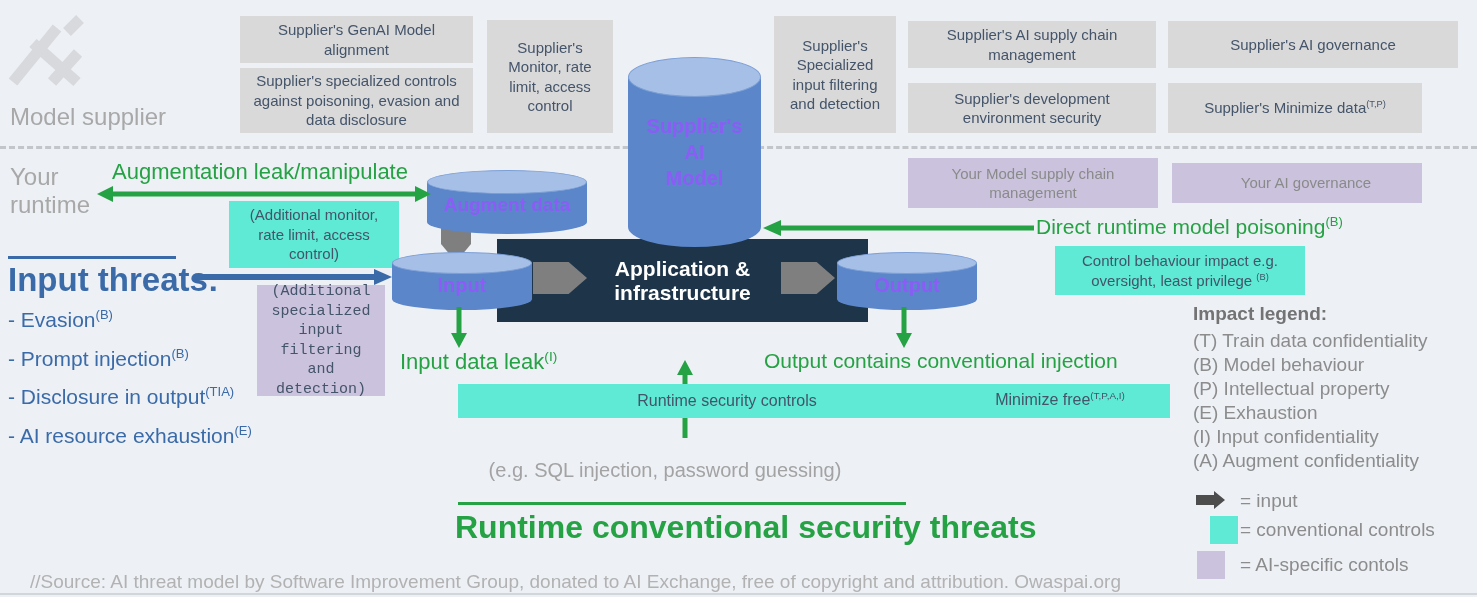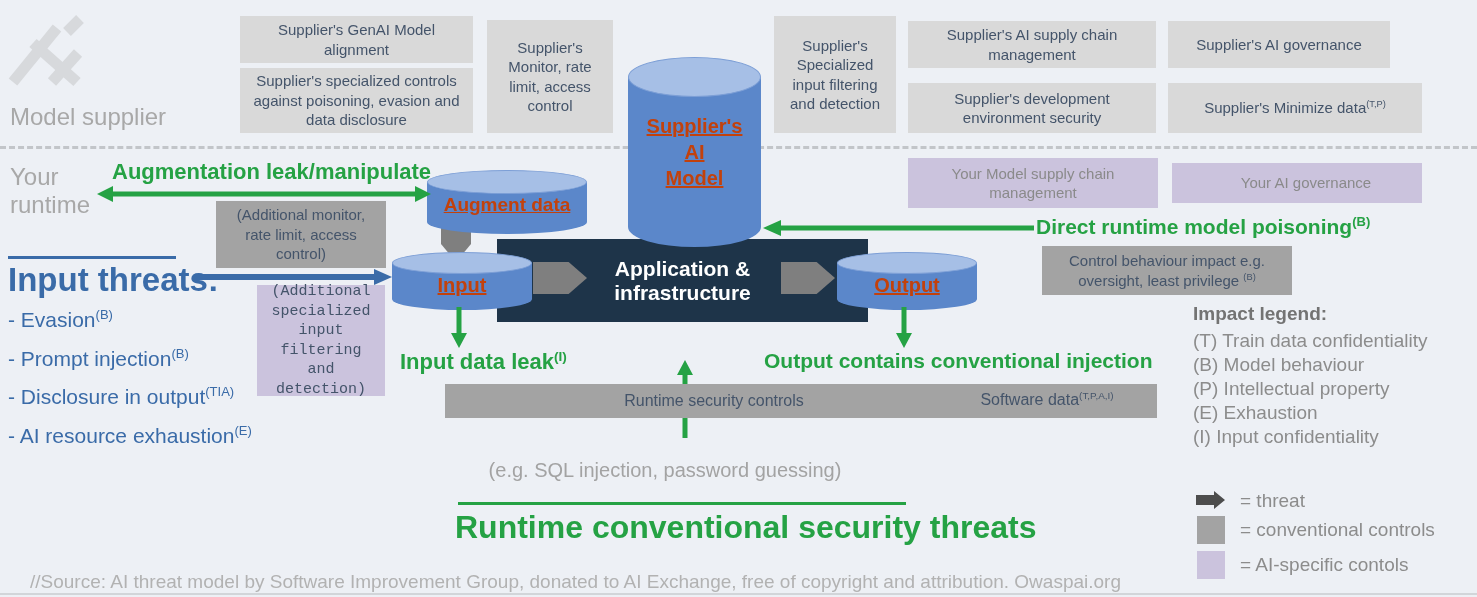"Supplier's AI governance" div.box { width: 222px -> 290px }
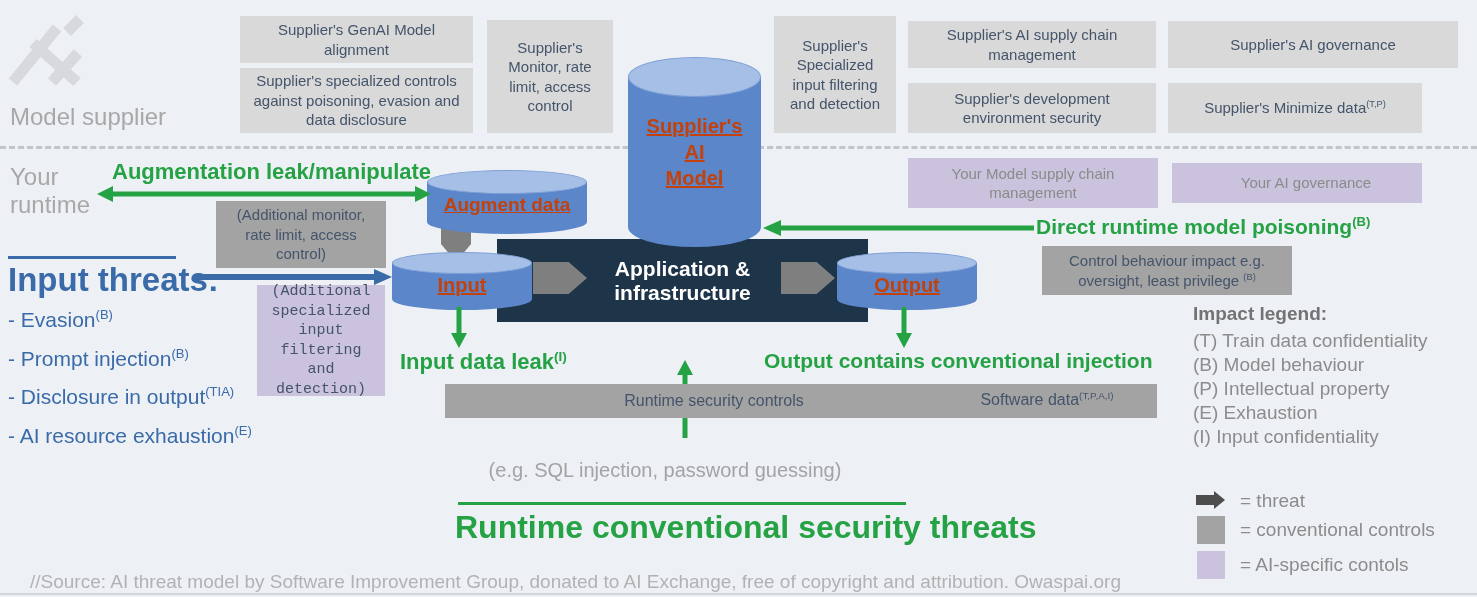"Supplier's" .cyl .cyl-label { color: #c2410c -> #8b5cf6; text-decoration: underline -> none }
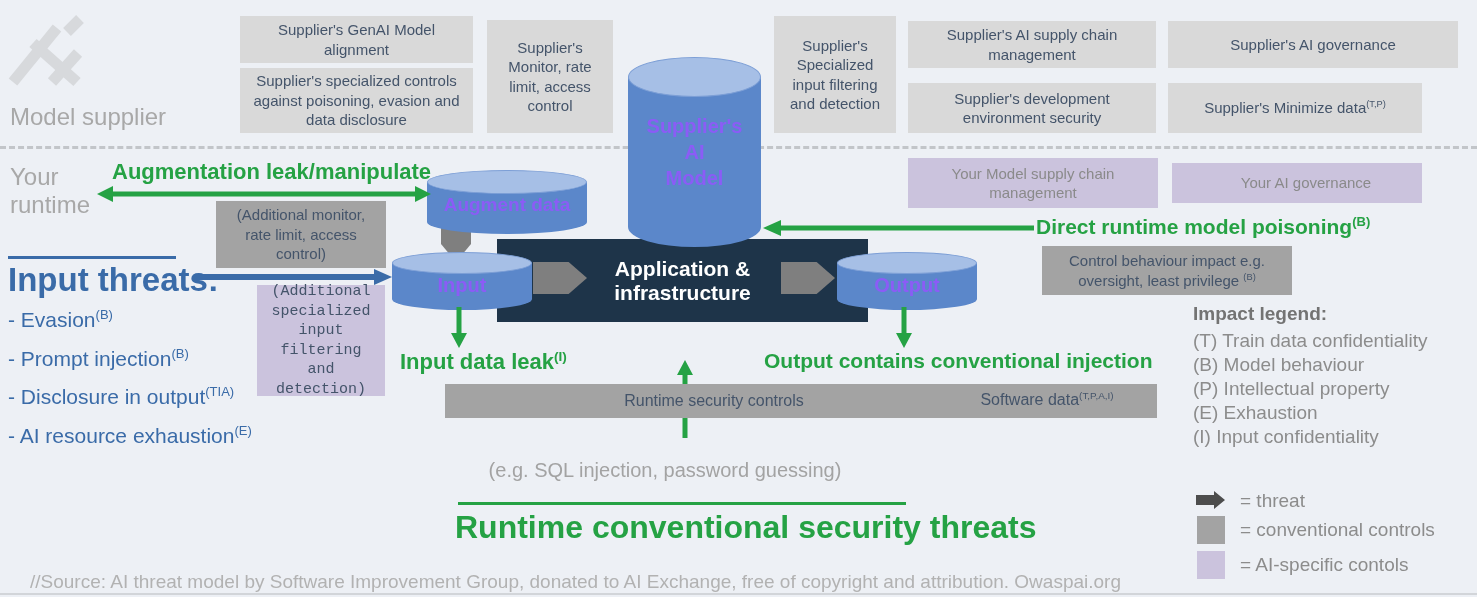"Augmentation leak/manipulate" .green-label { font-weight: 700 -> 400 }
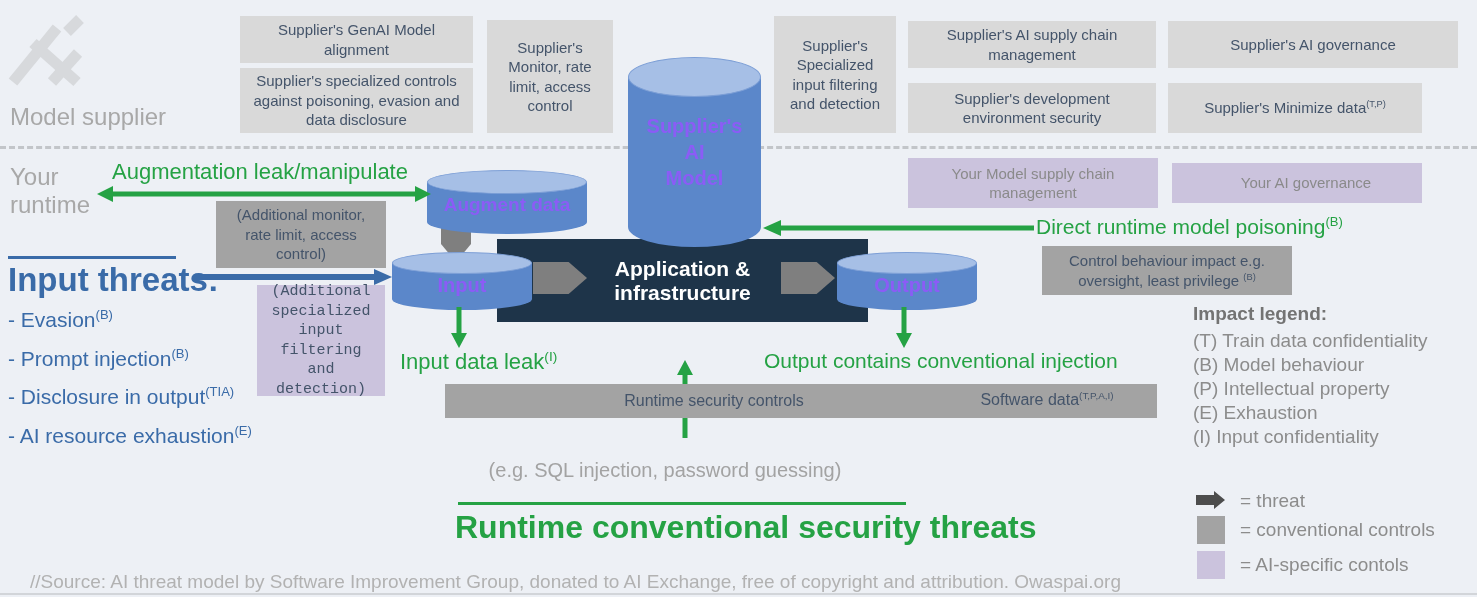"(Additional monitor, rate limit, access" .orange { background: #a3a3a3 -> #5eead4; margin-left: none -> 13px }
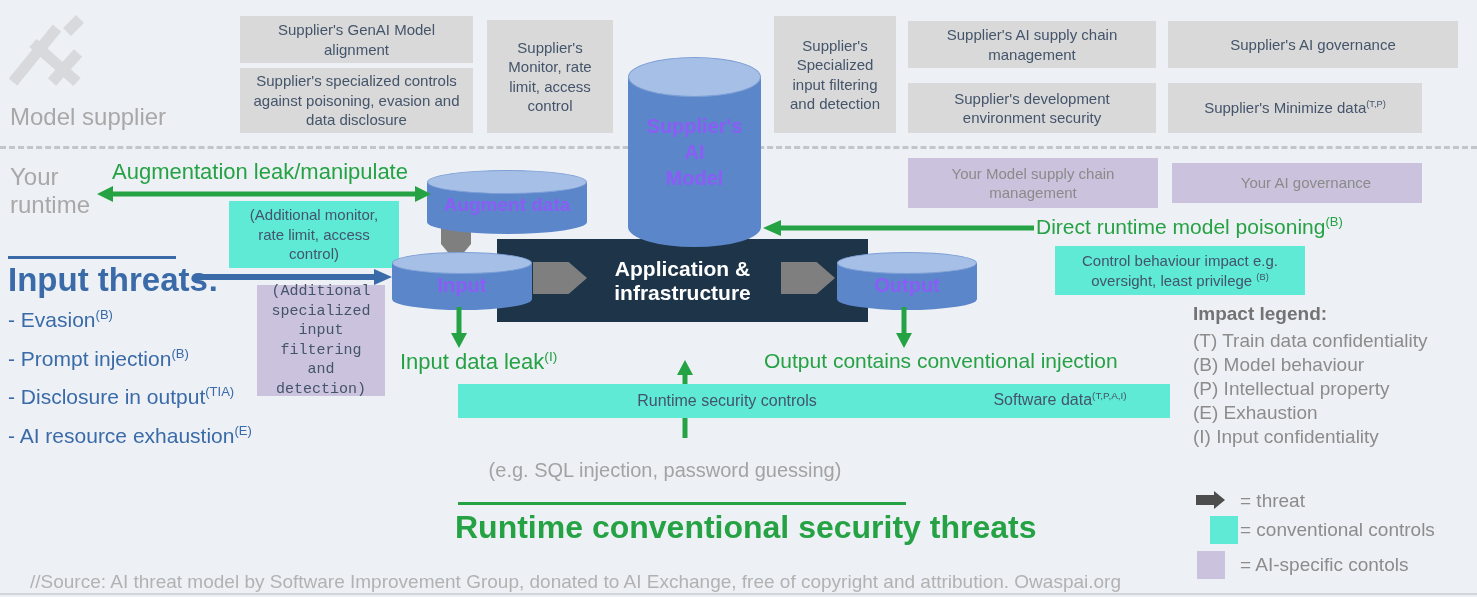"Software data" span { text: Software data -> Minimize free }
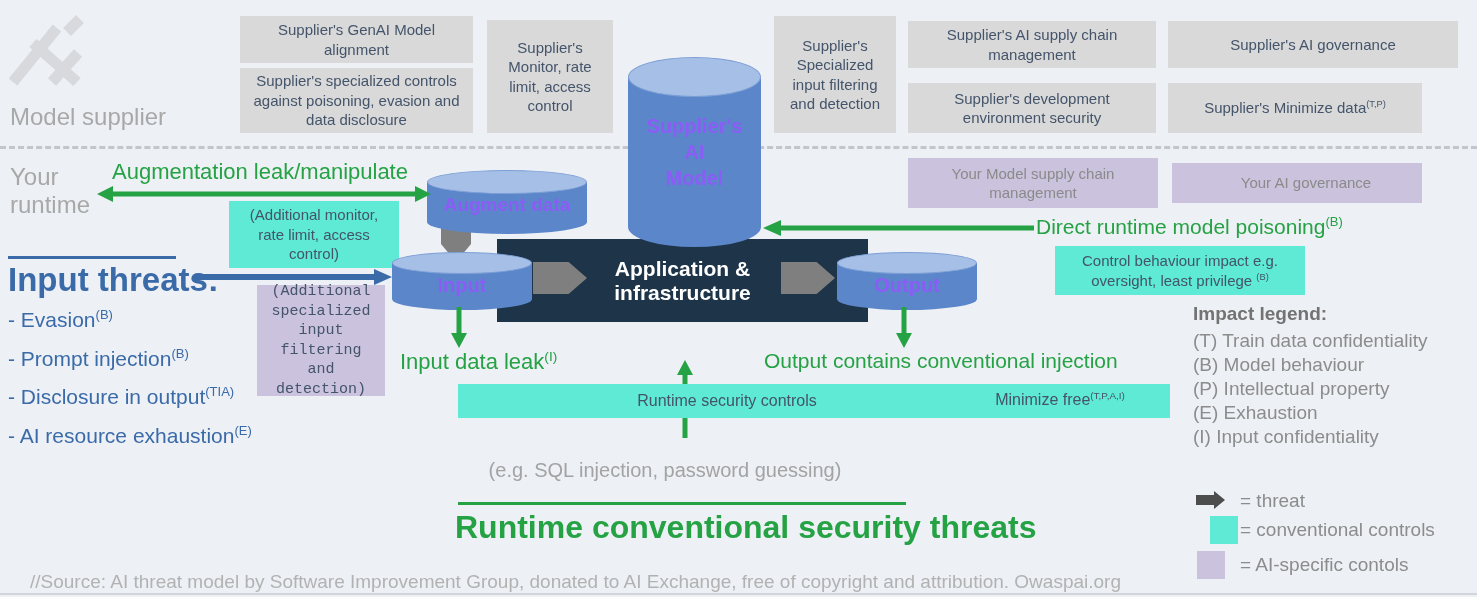"(A) Augment confidentiality" div.legend-item { html: none -> <div>(A) Augment confidentiality</div> }
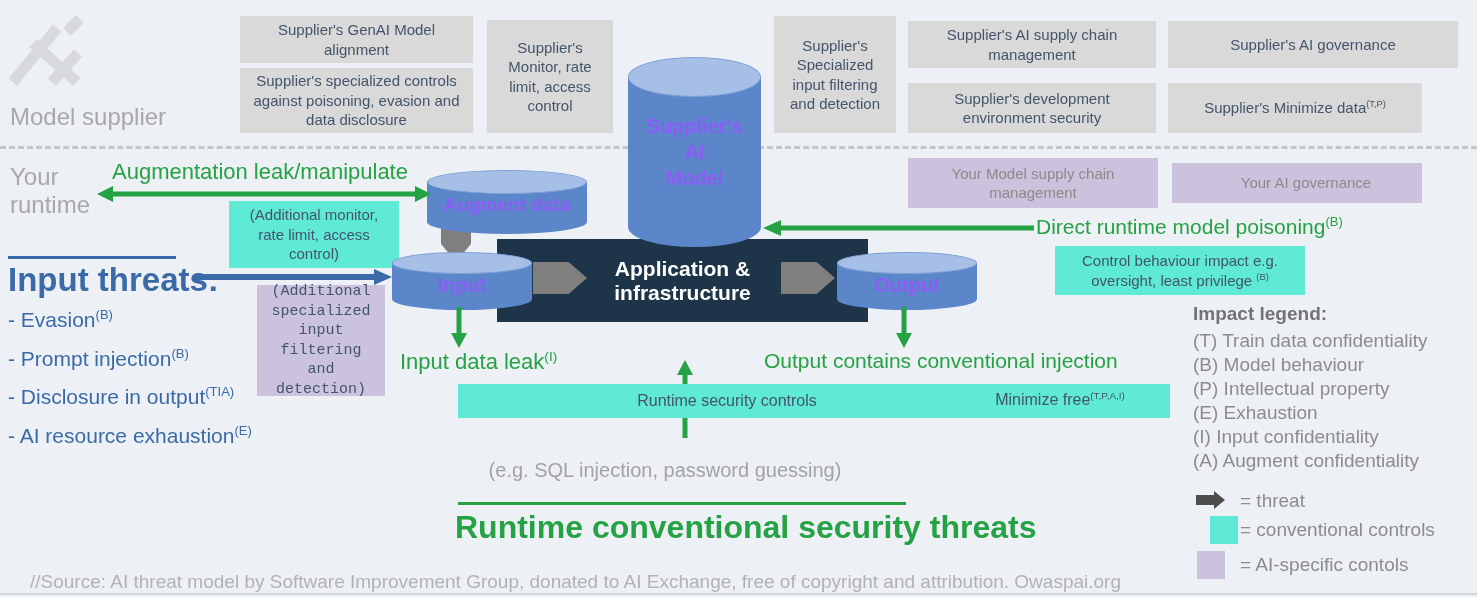"= threat" div.abs { text: threat -> input }
